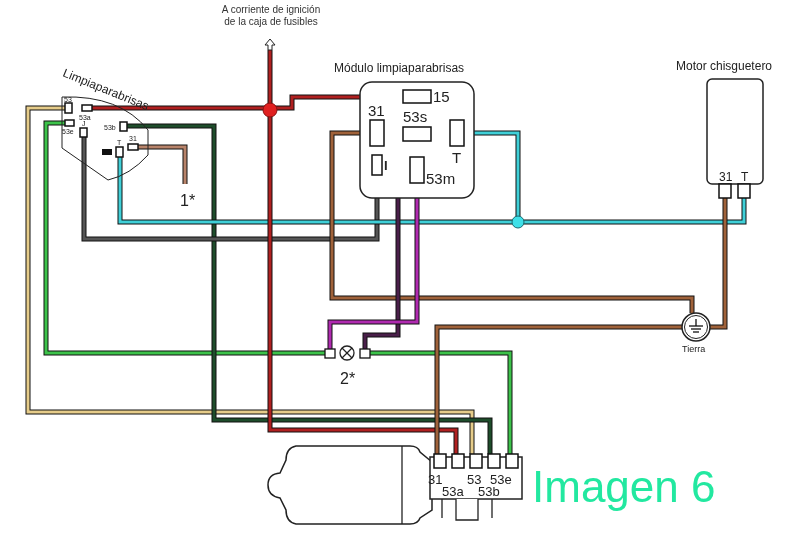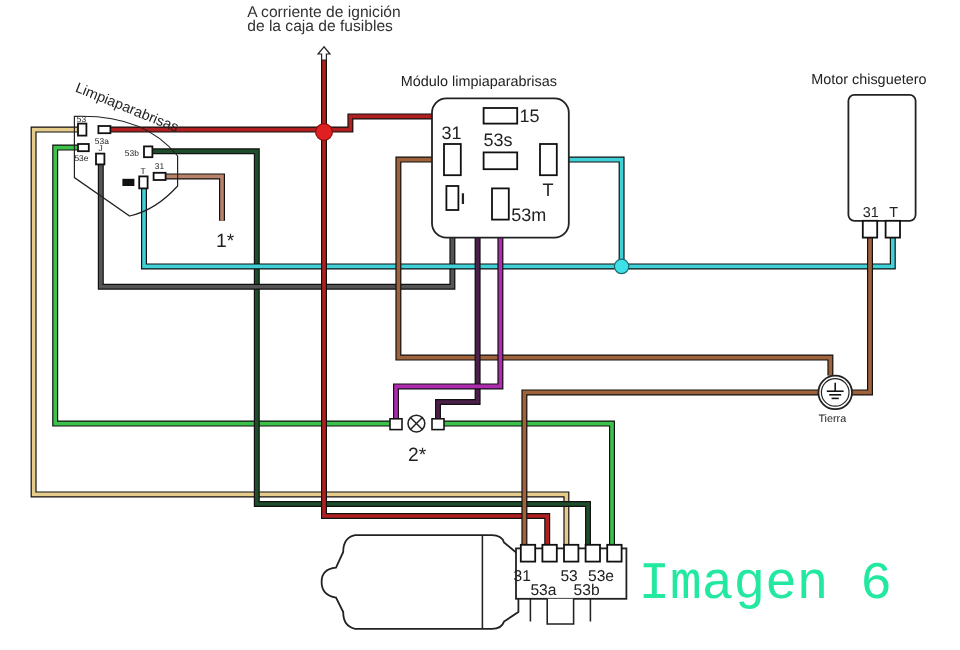"A corriente de ignición" .note { font-size: 13px -> 10px; text-align: none -> center }
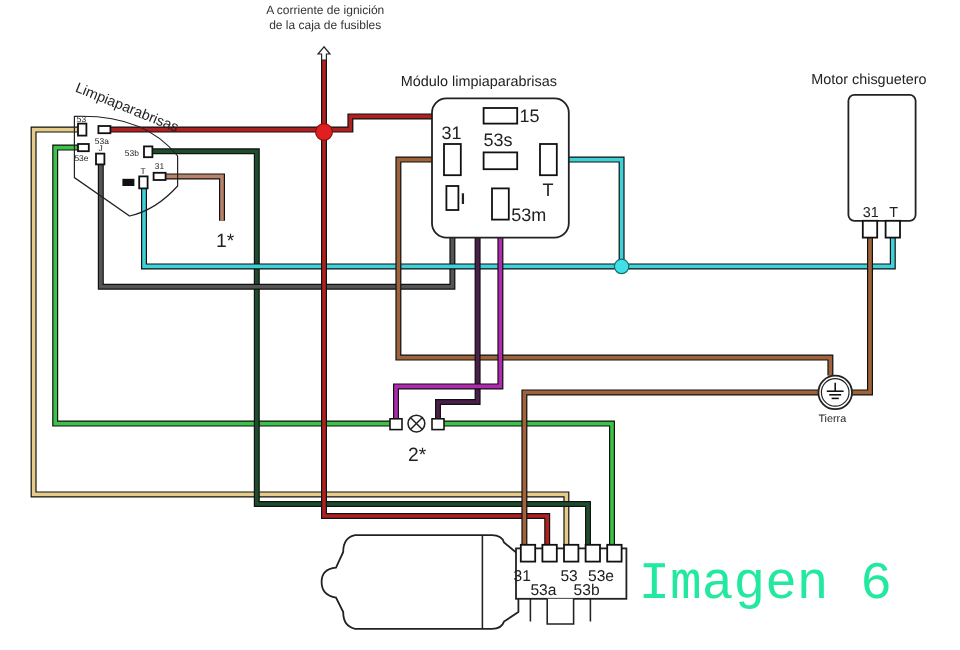"Imagen 6" .big-caption { font-family: Liberation Mono, monospace -> Liberation Sans, sans-serif }
